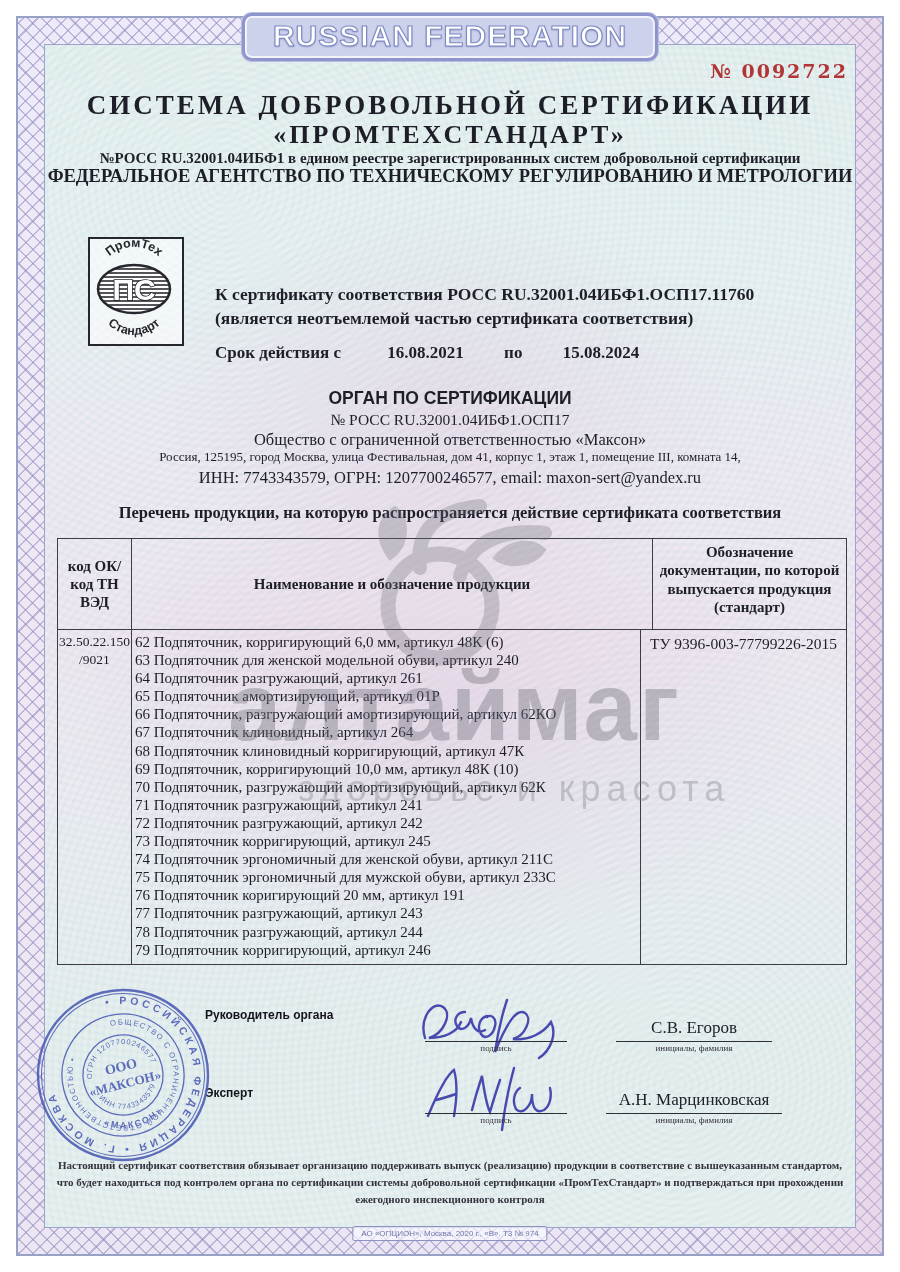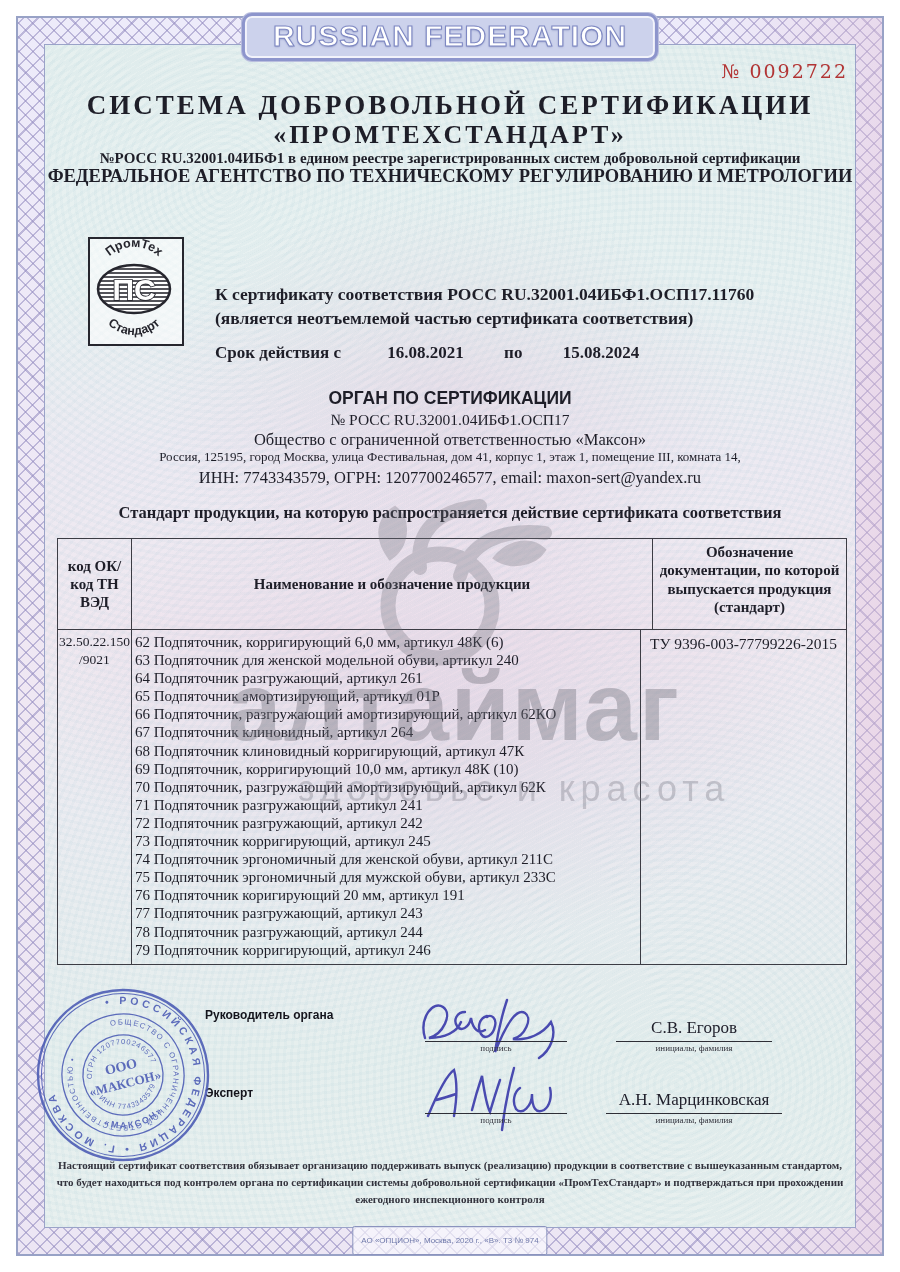"№ 0092722" .serial { font-weight: 400 -> 700 }
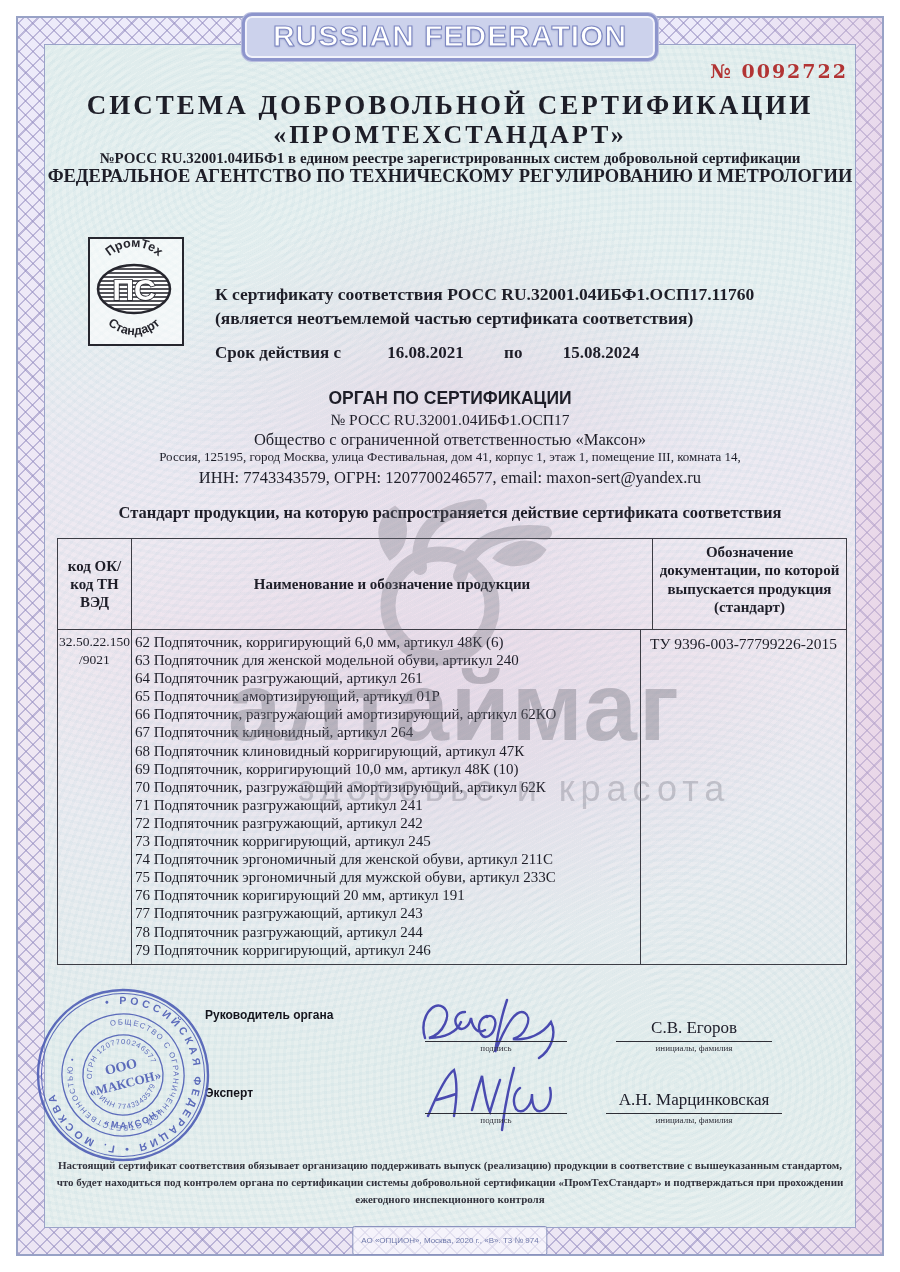"Стандарт продукции, на которую" div.t-center { text: Стандарт -> Перечень }
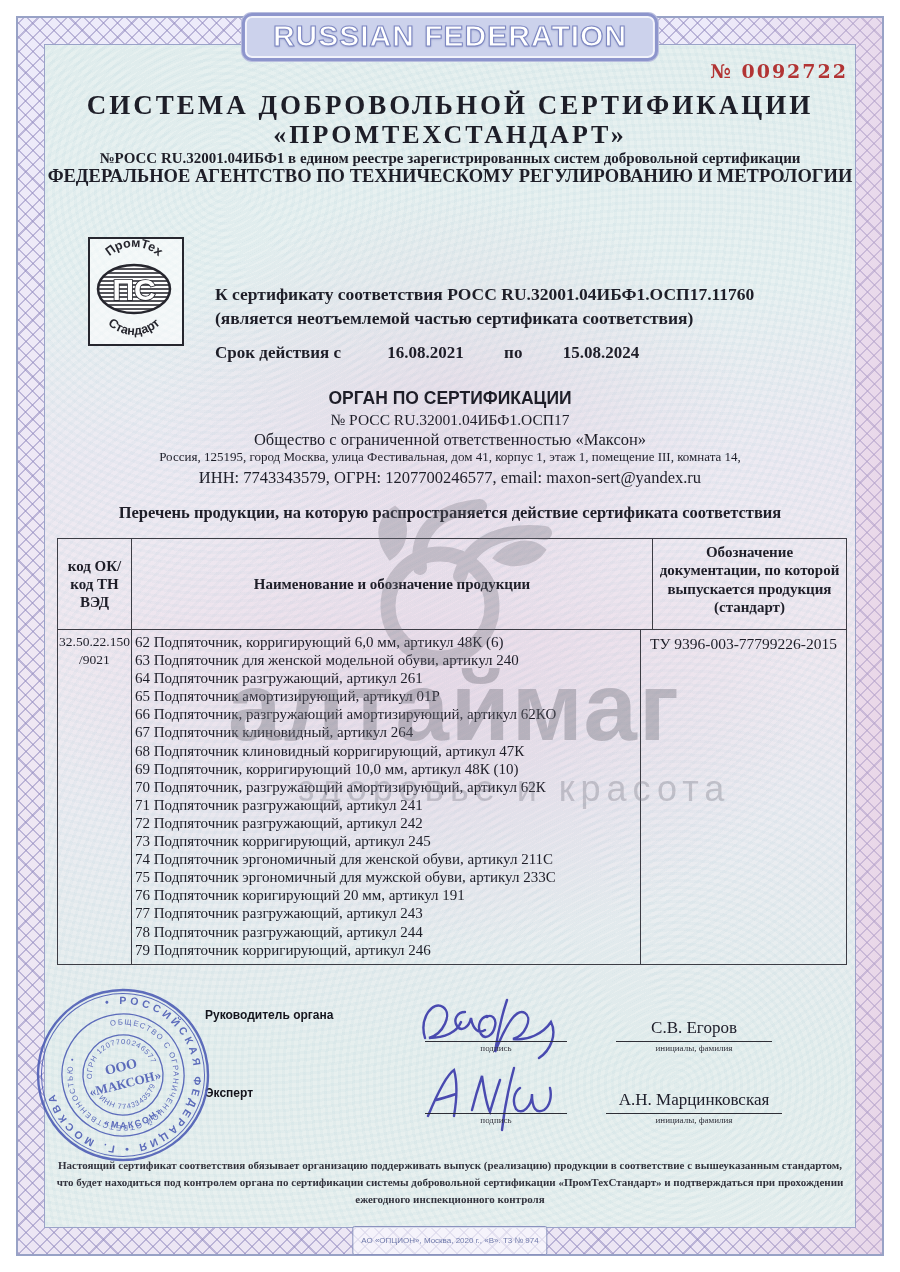"АО «ОПЦИОН», Москва, 2020 г.," .imprint { padding: 9px 8px -> 2px 8px }
